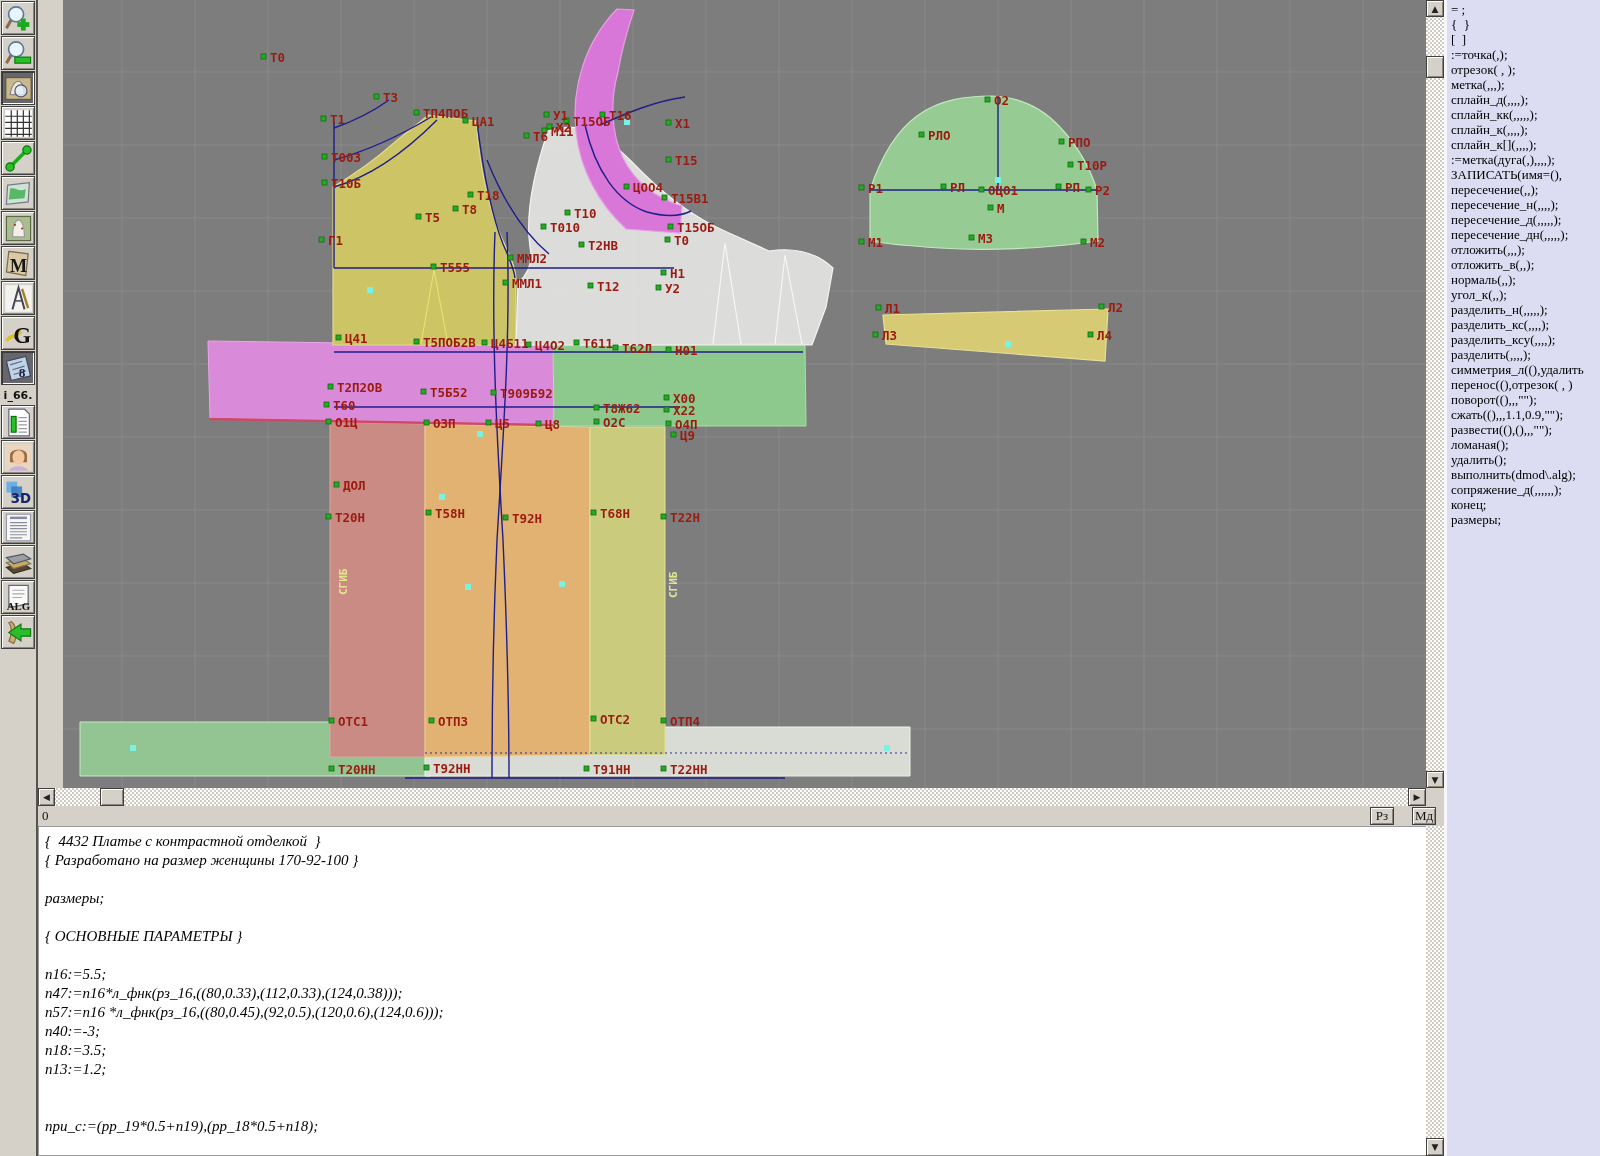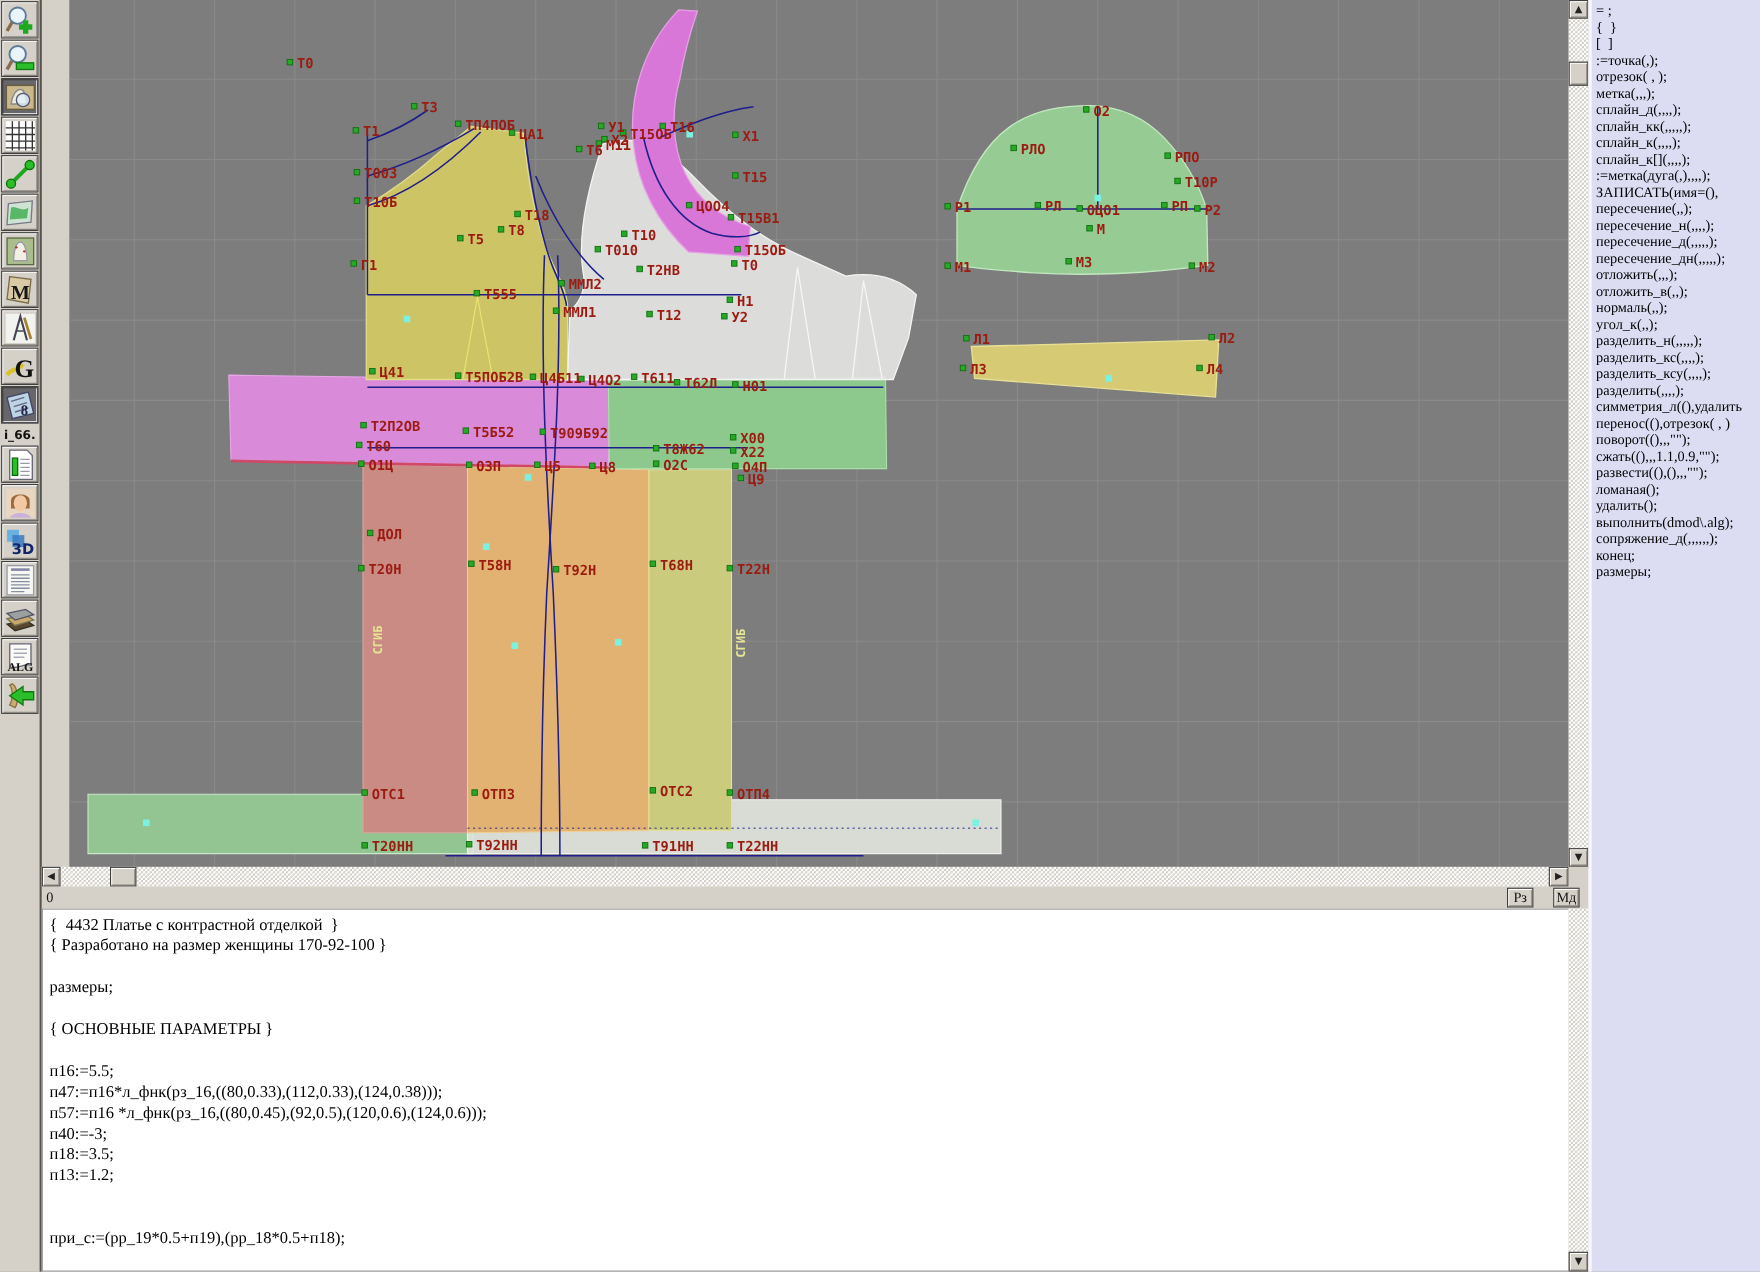"{ 4432 Платье с контрастной" #editor .ln { font-style: none -> italic }
